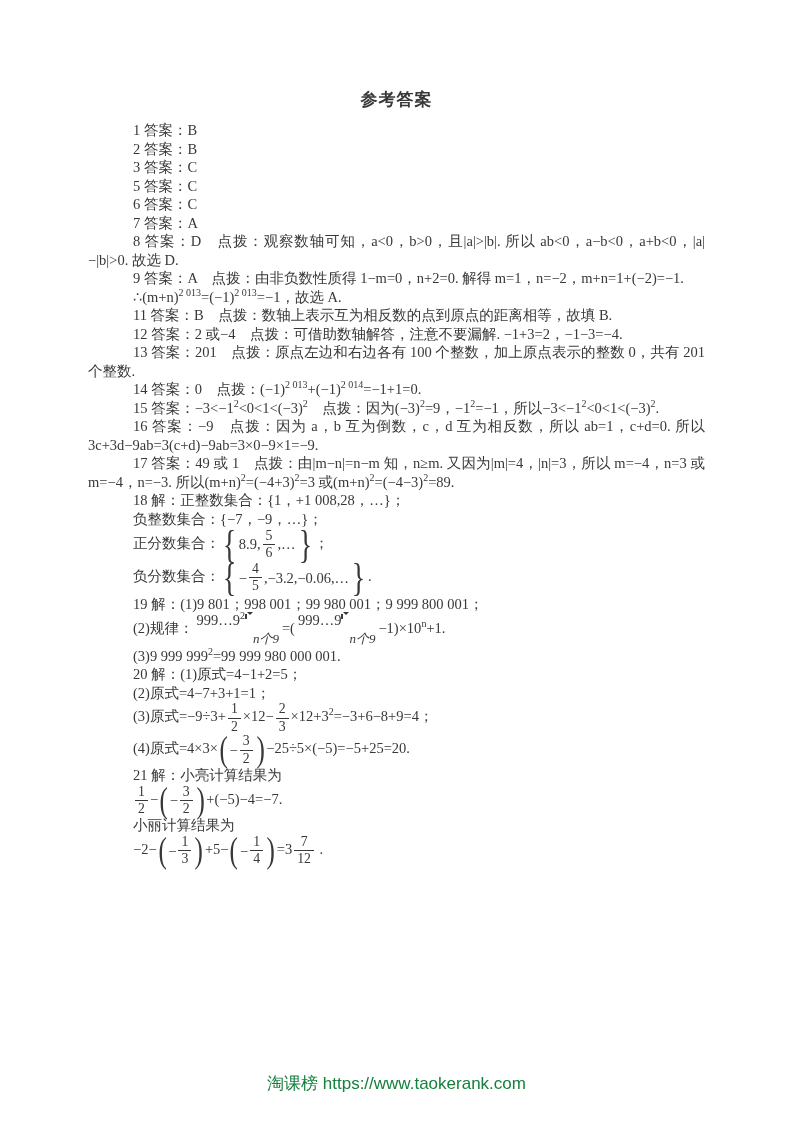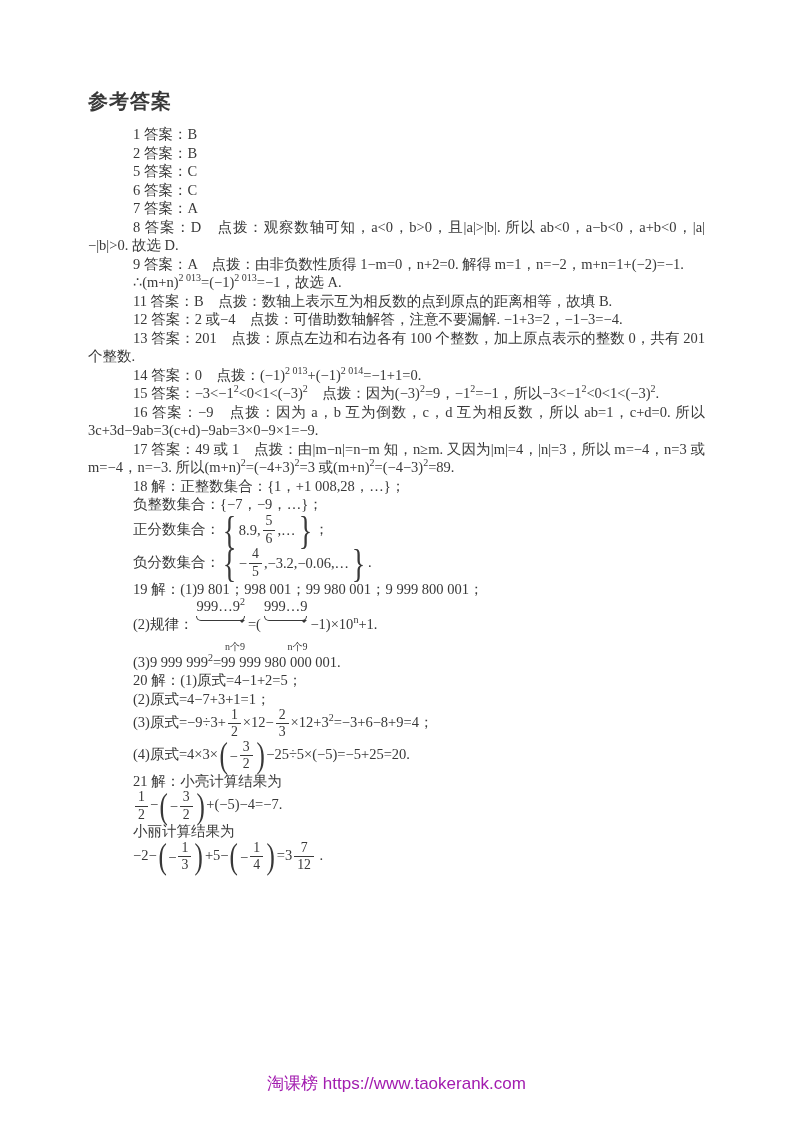"参考答案" .title { font-size: 20px -> 17px; text-align: none -> center }
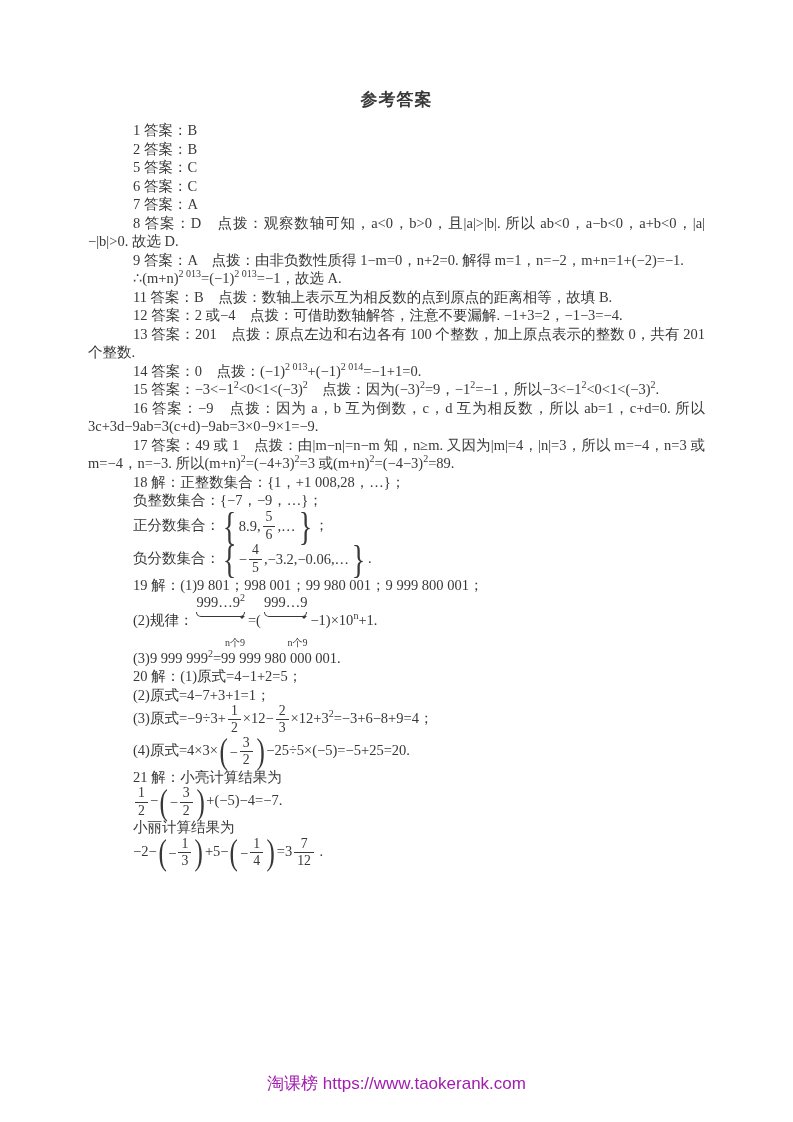"3 答案：C" p.line { html: none -> <p><span>3 答案：C</span></p> }
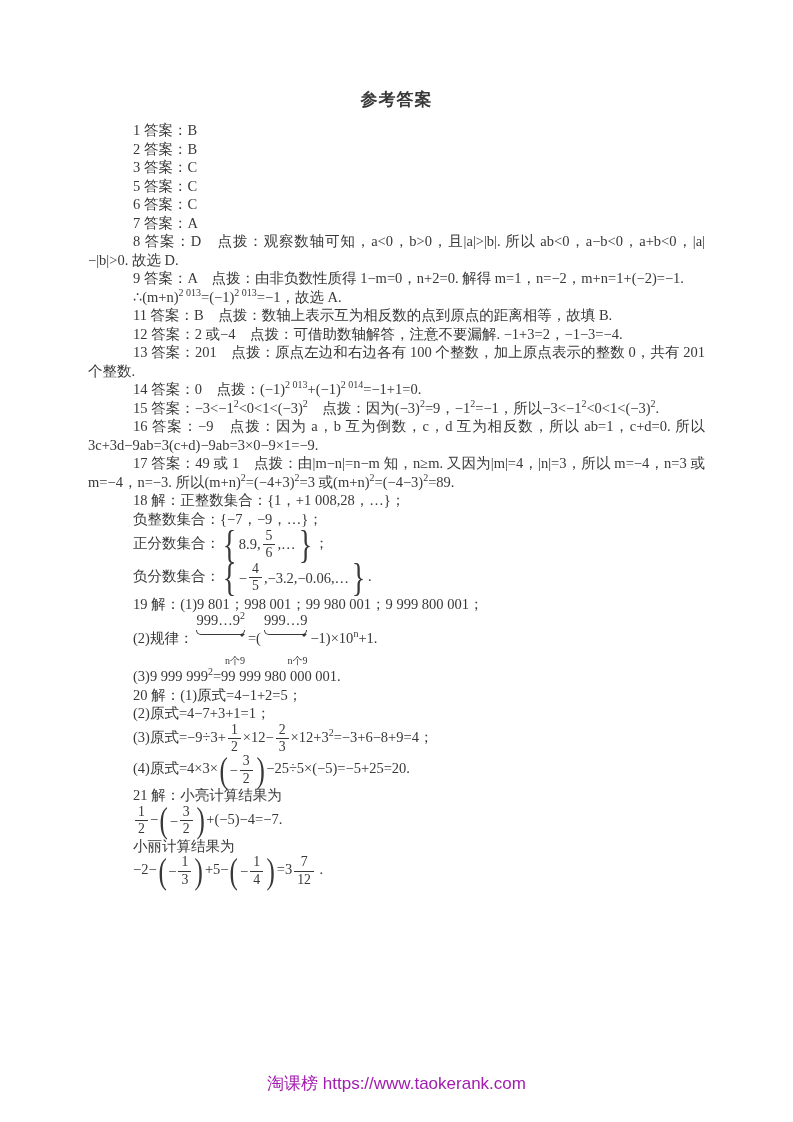"999…92" .ub { align-items: flex-end -> flex-start; flex-direction: column -> row }
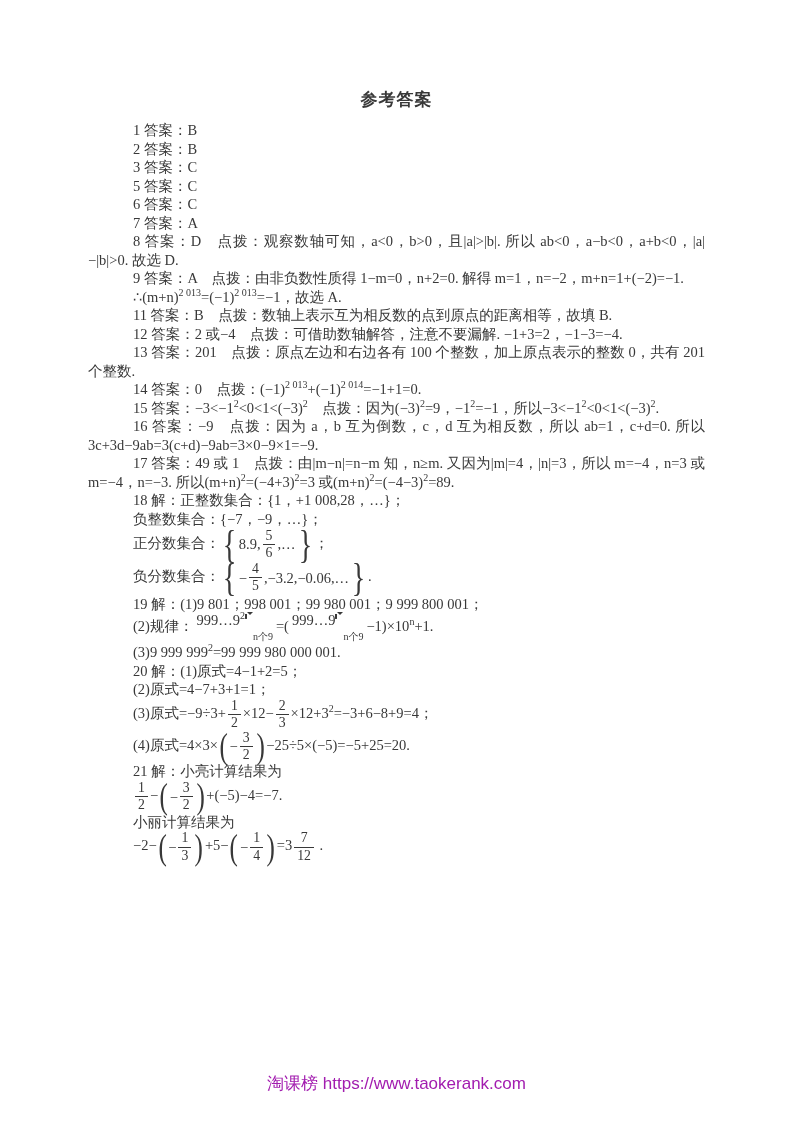"n个9" .ub-lbl { font-size: 10px -> 13px; font-style: none -> italic }
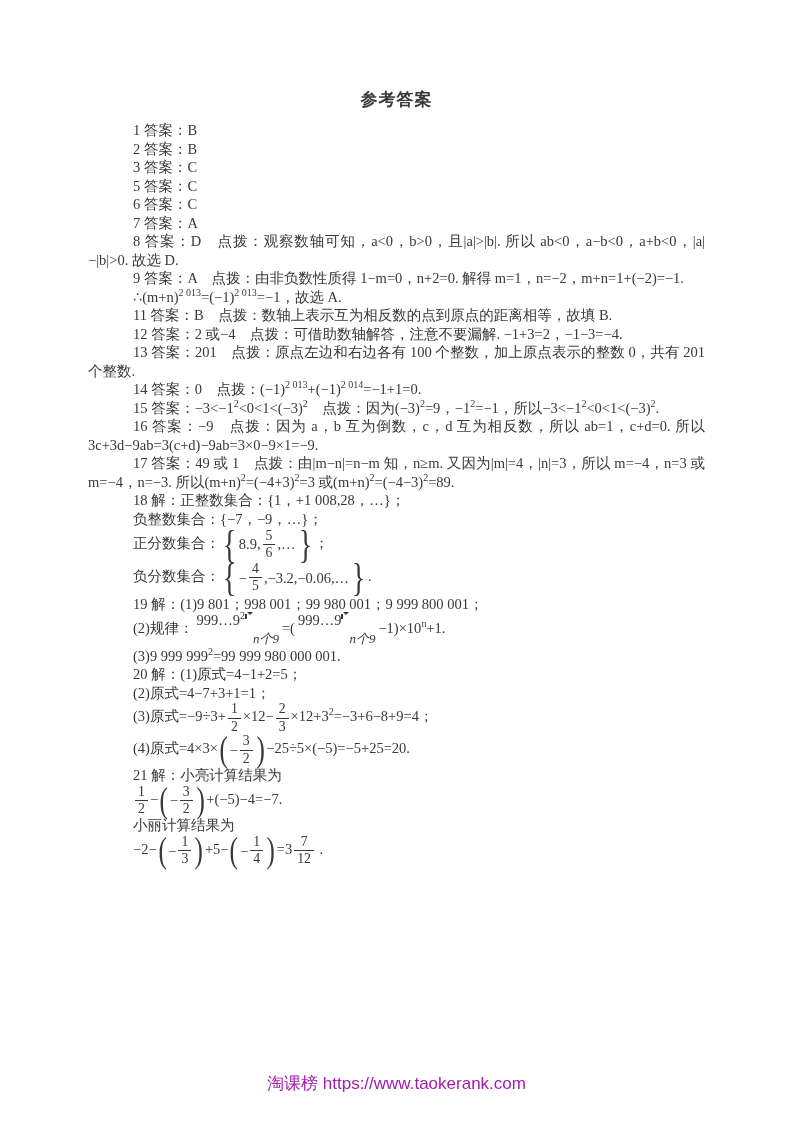"淘课榜 https://www.taokerank.com" .footer { color: #a21caf -> #15803d }
